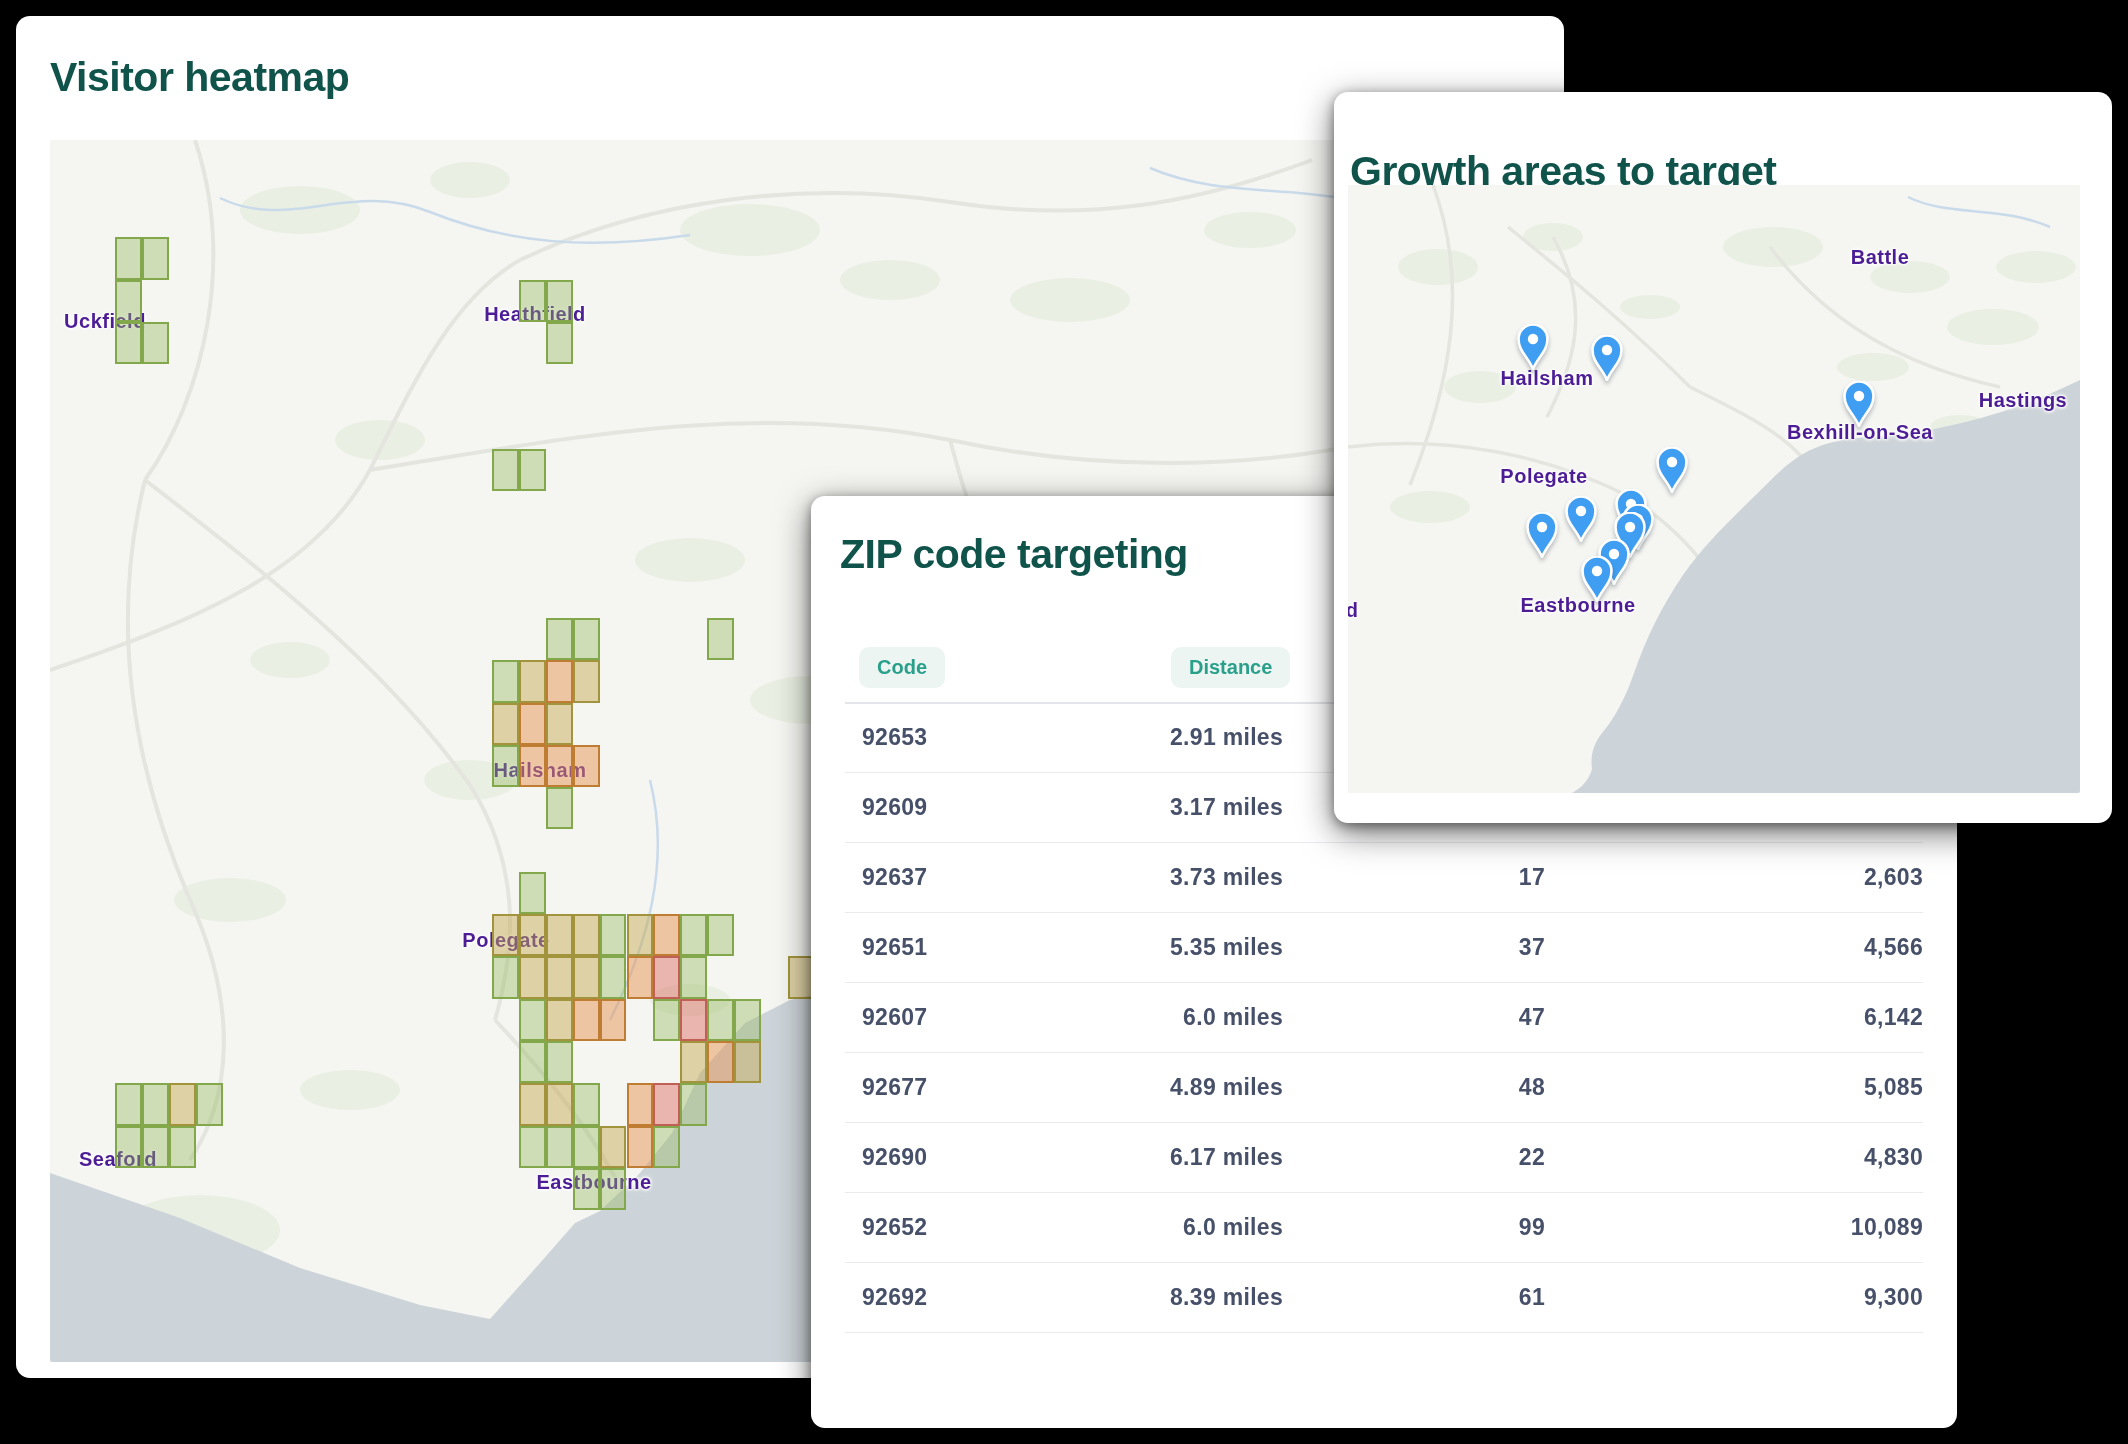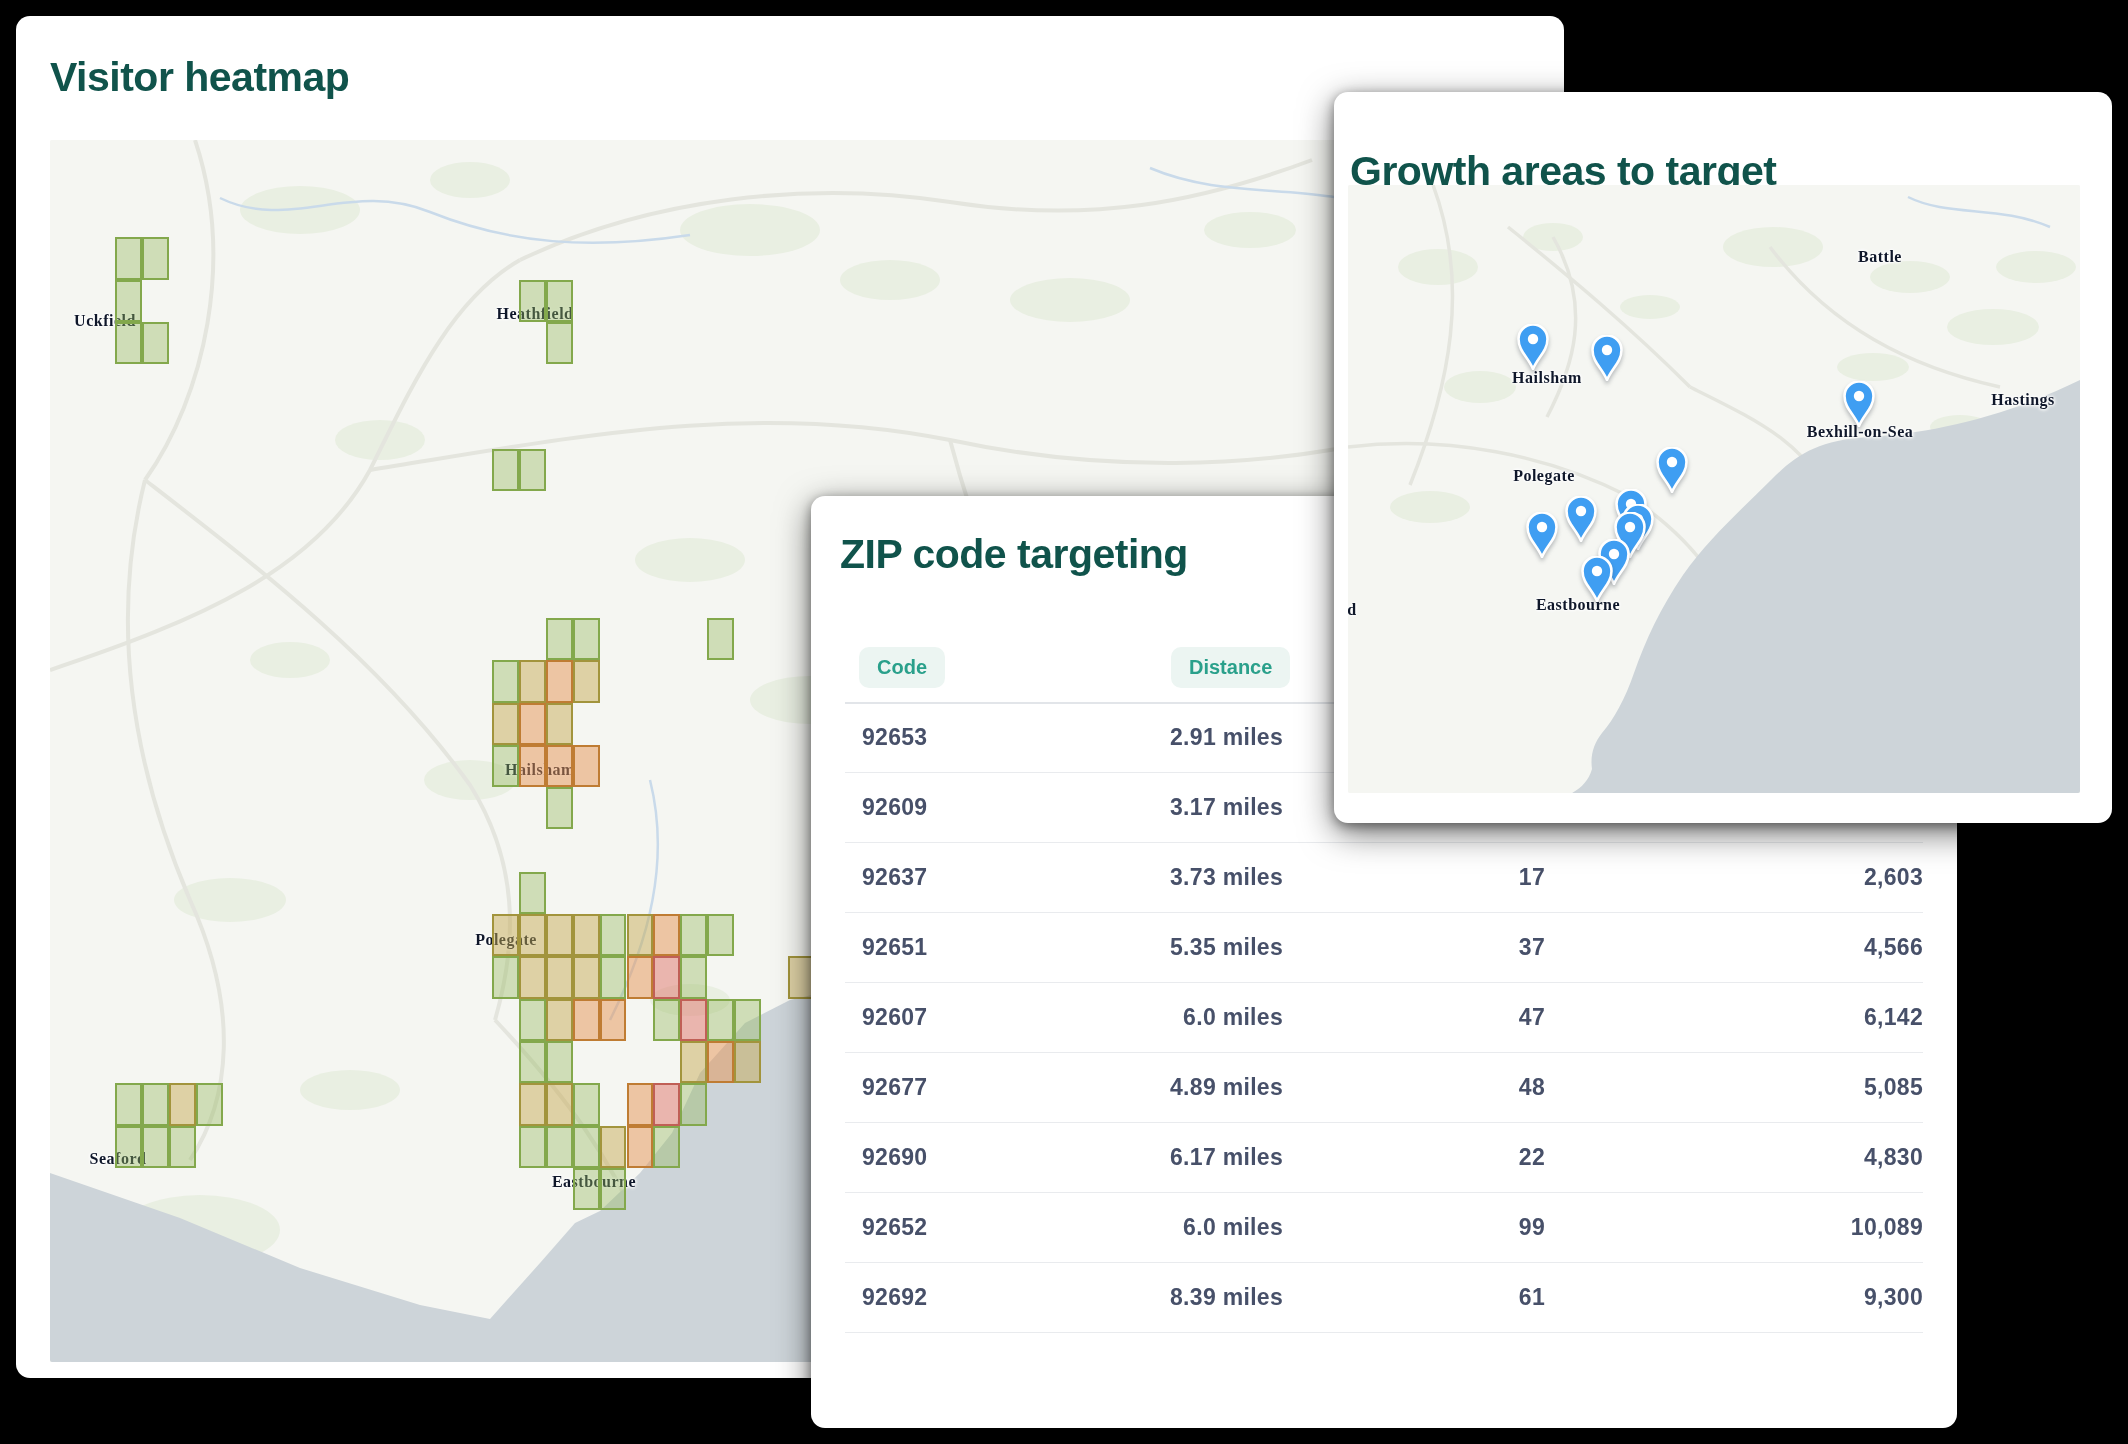"Battle" .map-label { color: #0f172a -> #4c1d95; font-family: Liberation Serif, serif -> none; font-size: 16px -> 20px }
